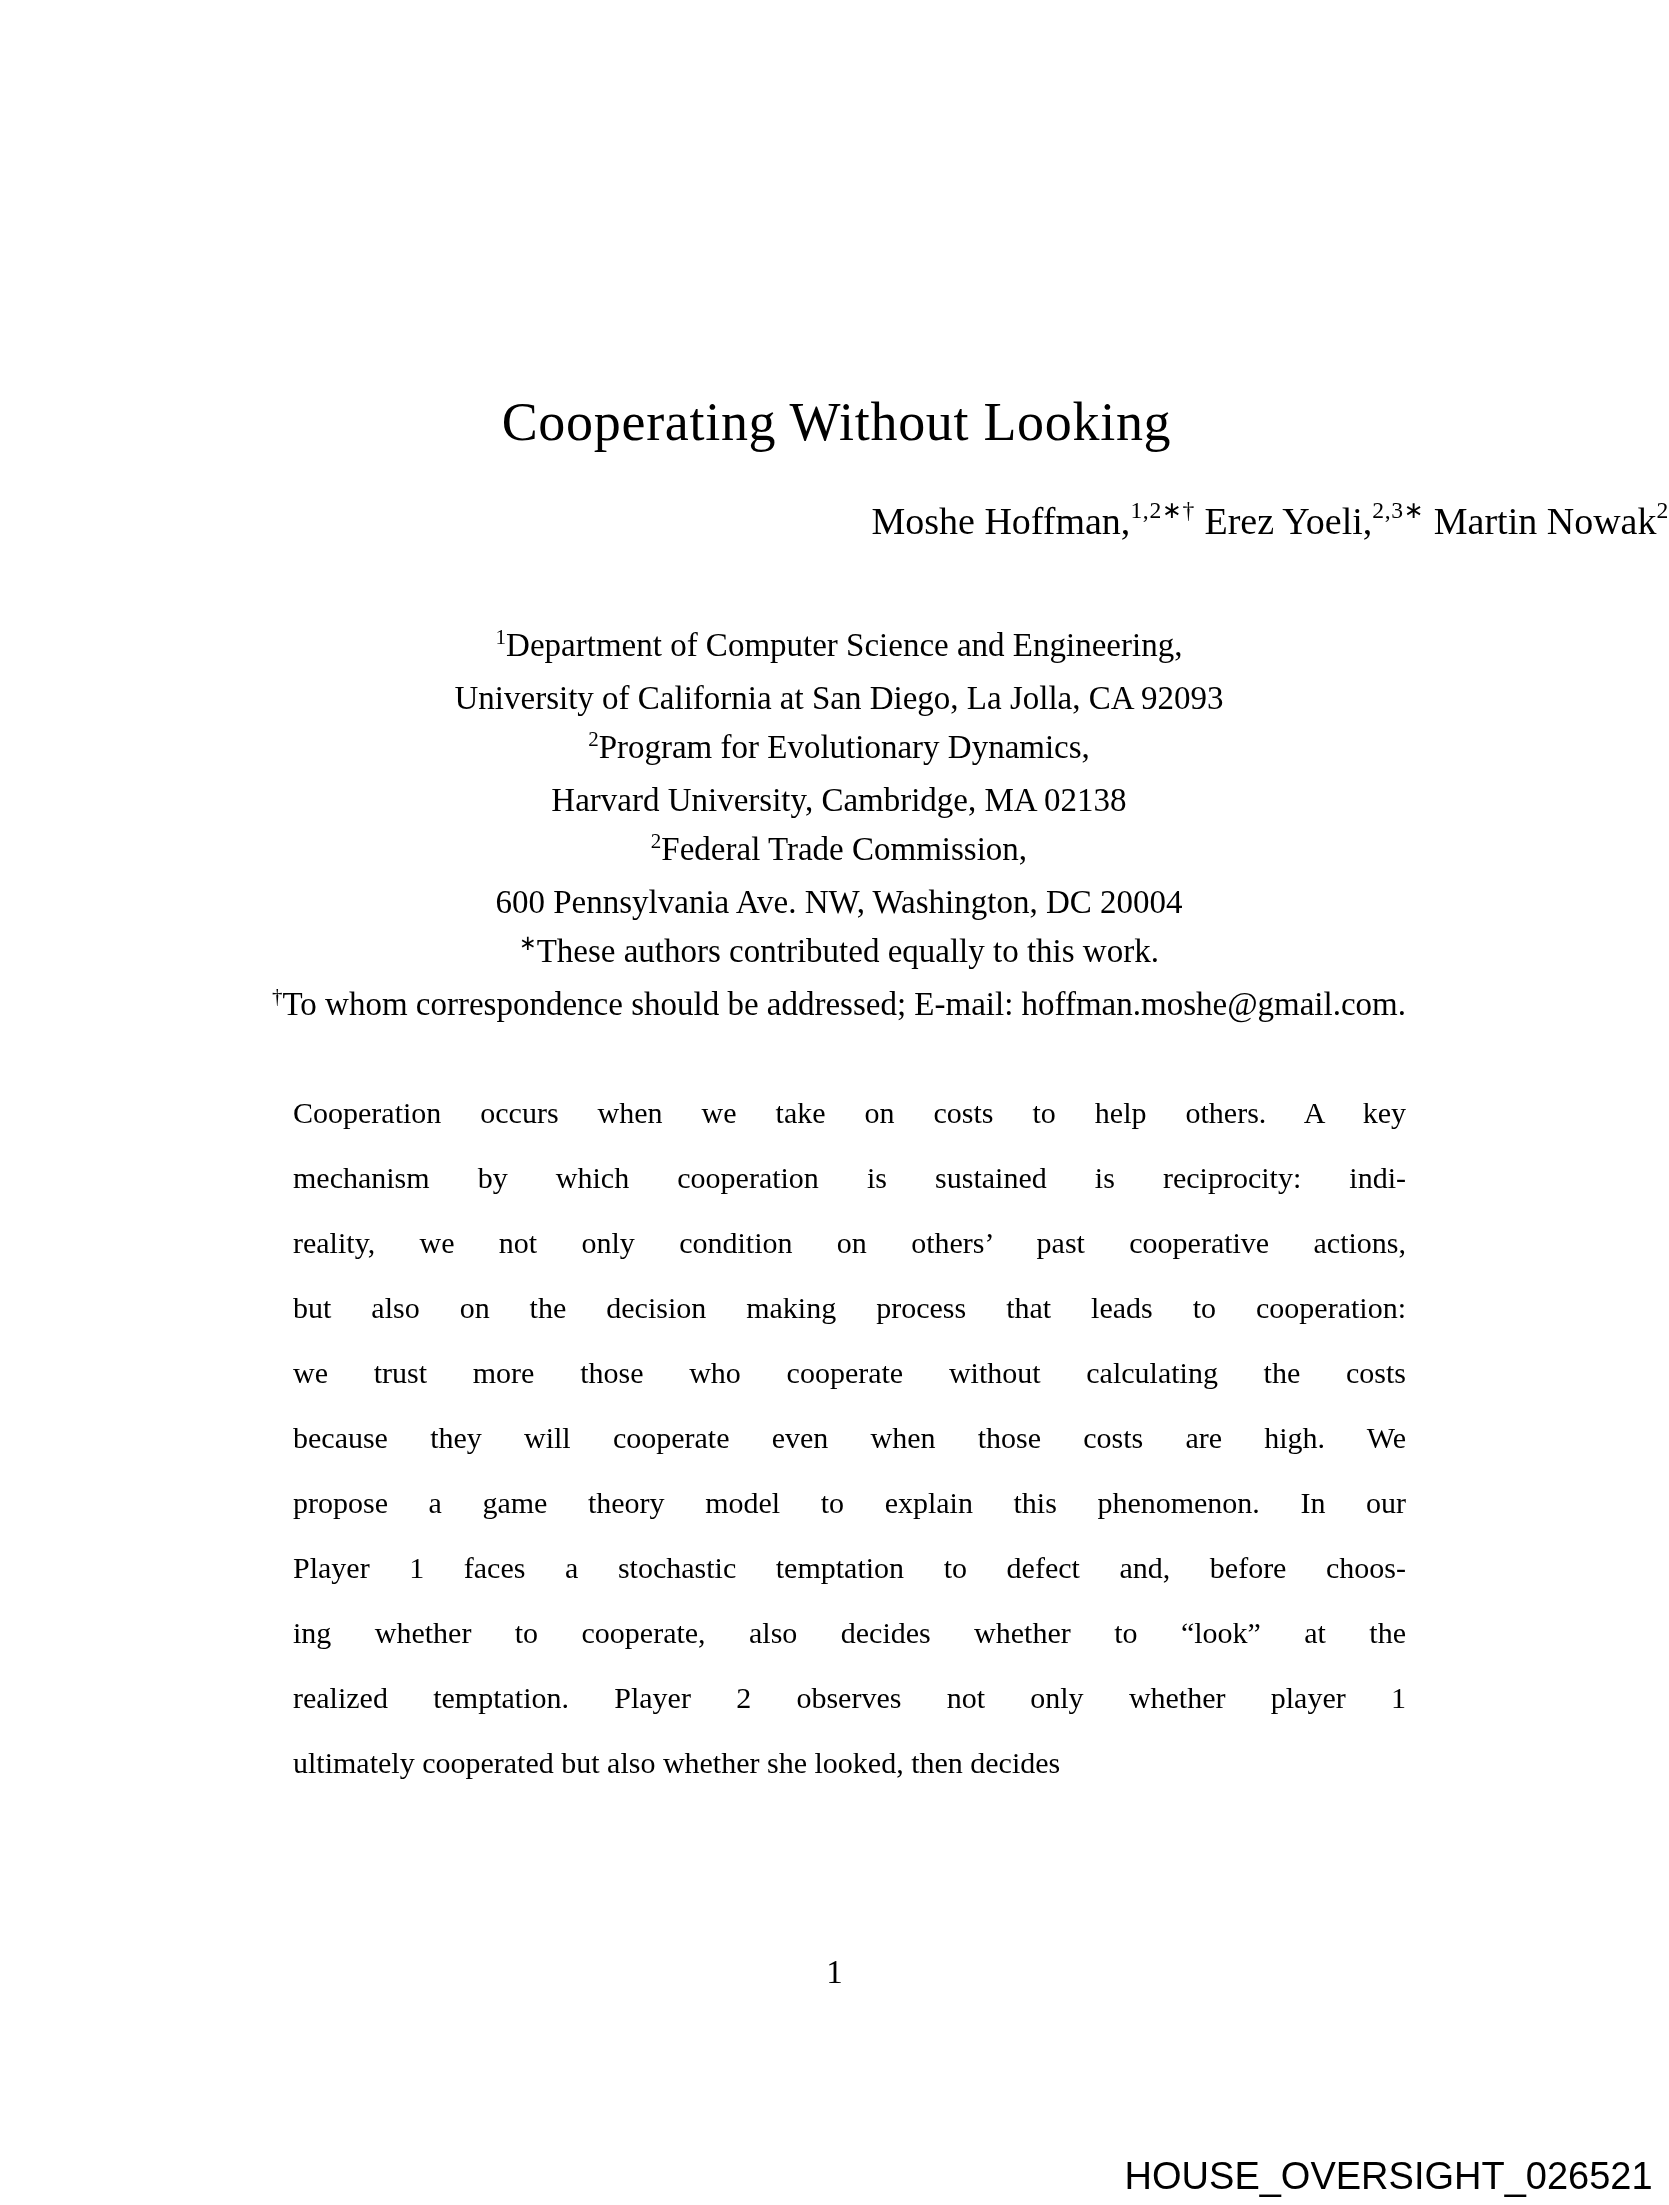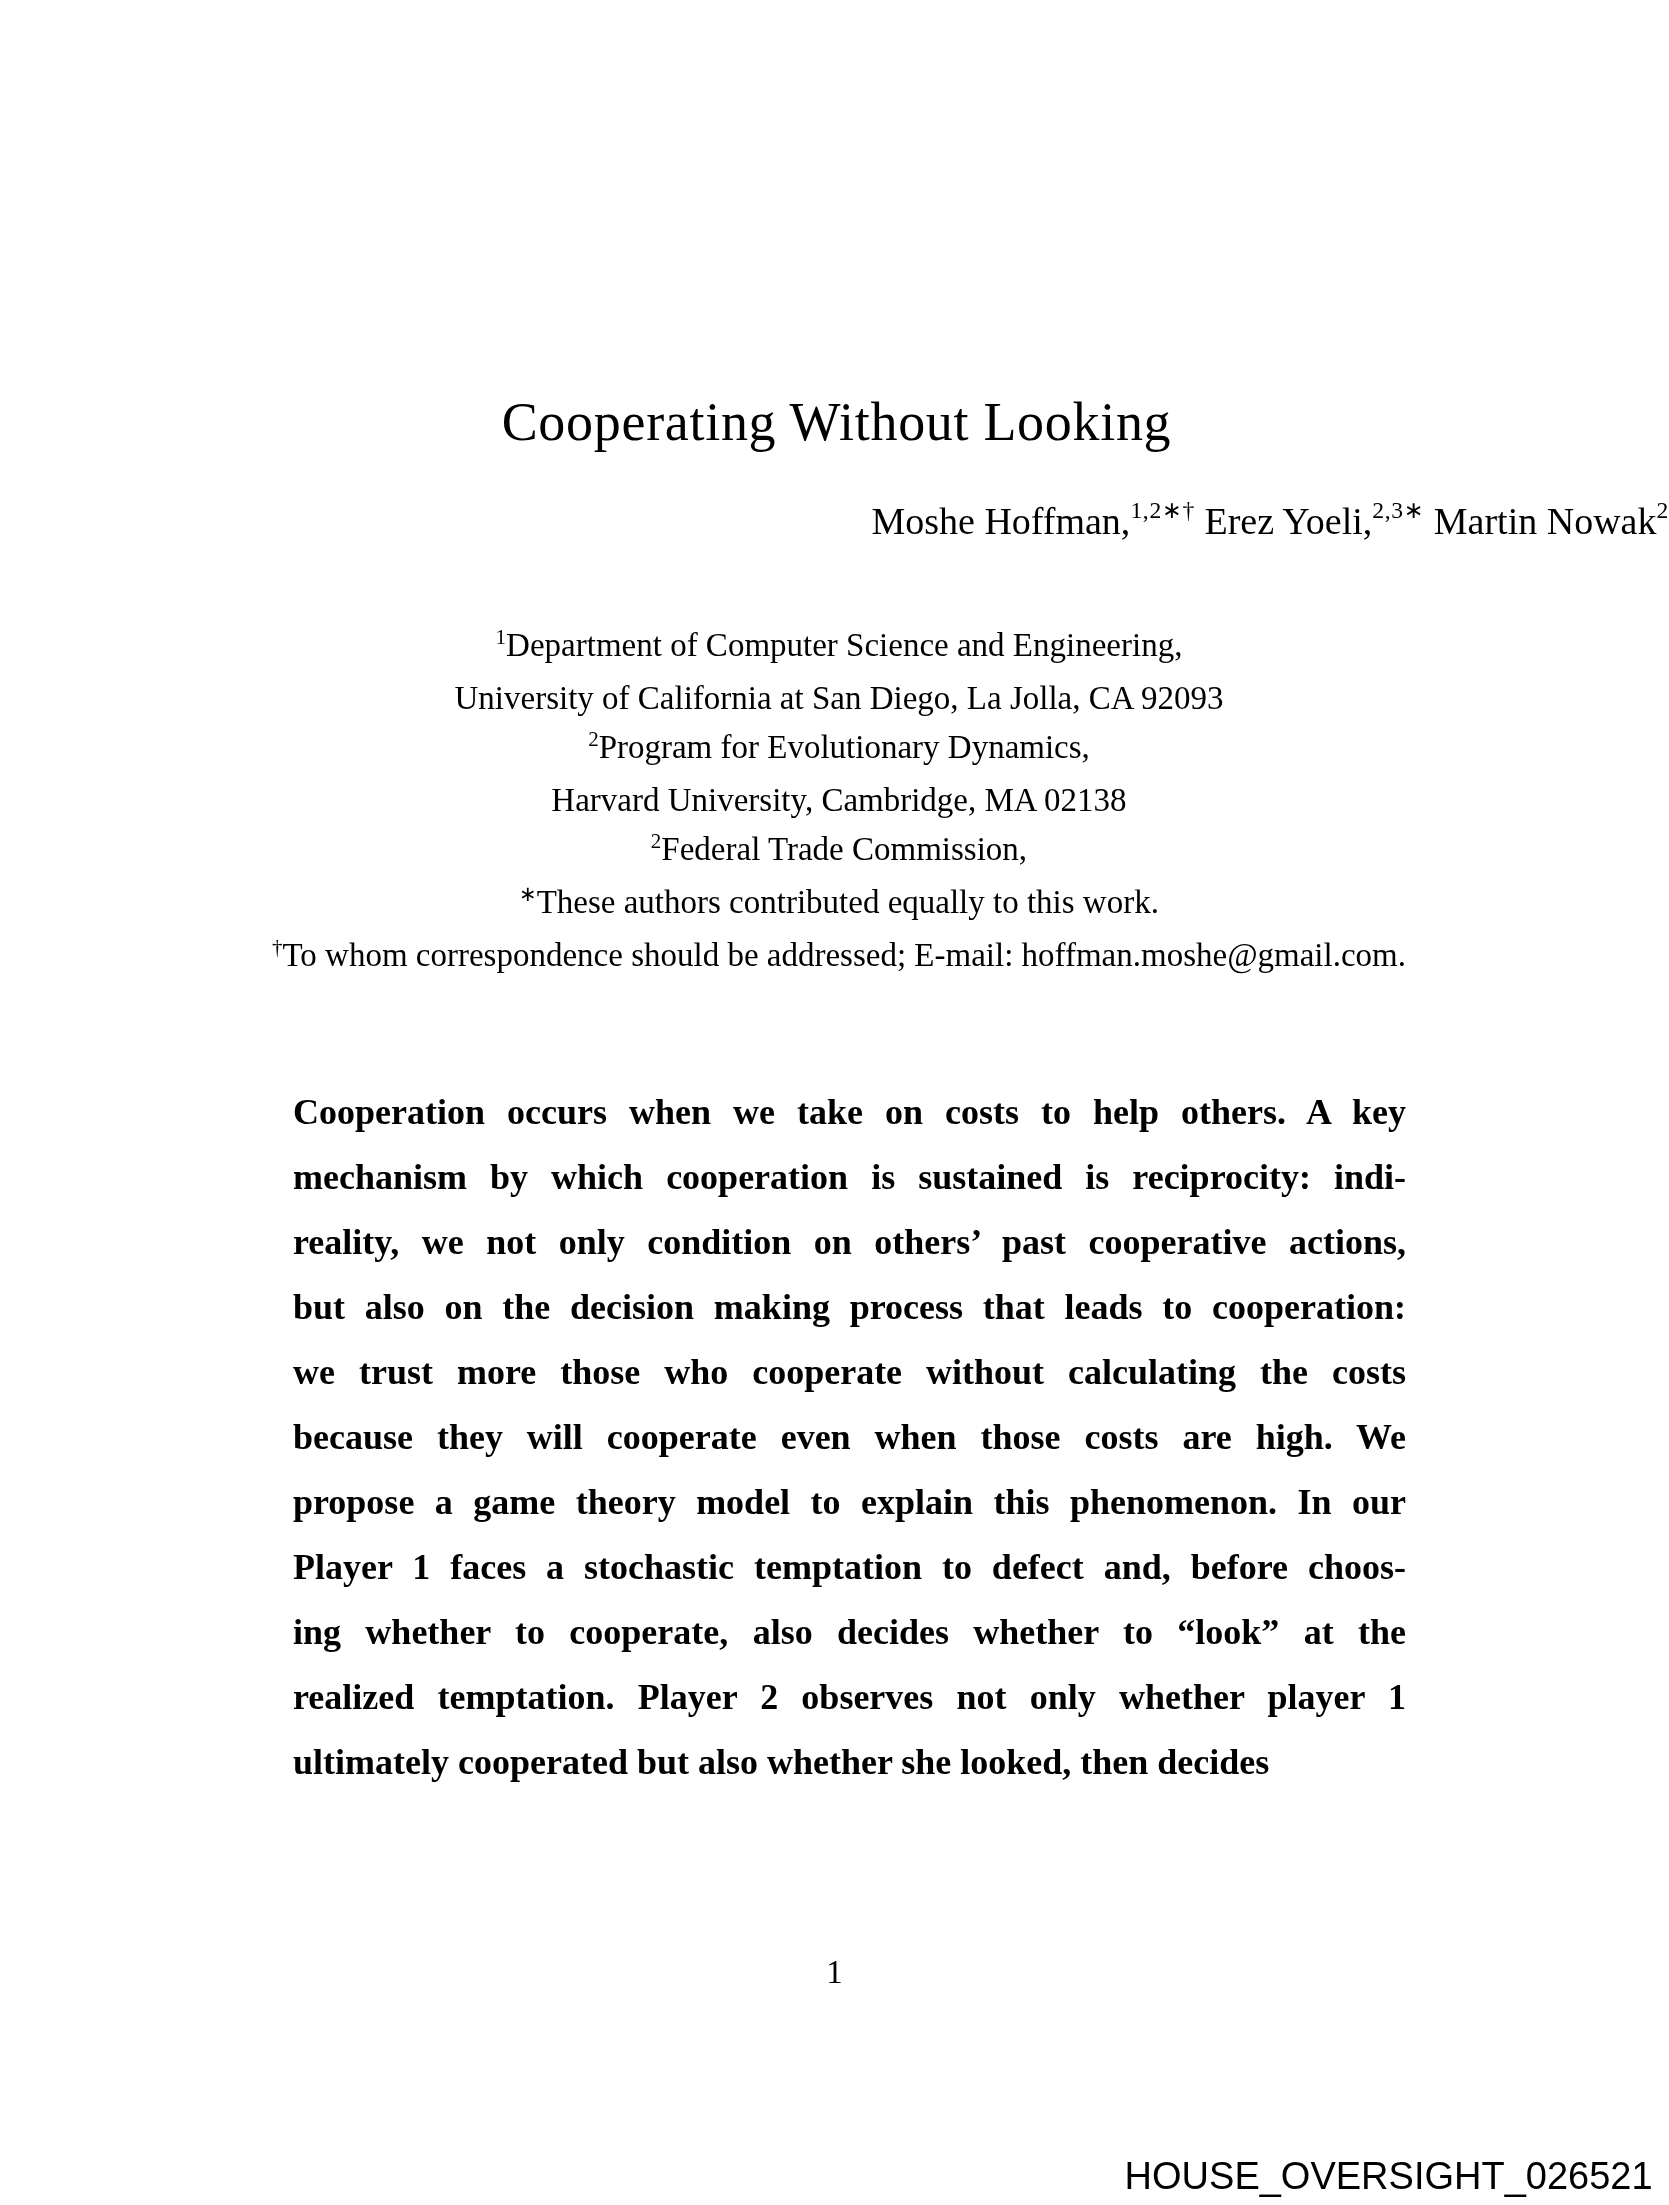"600 Pennsylvania Ave. NW, Washington," div.aff-line { html: none -> <div><span>600 Pennsylvania Ave. NW, Washington, DC 20004</span></div> }
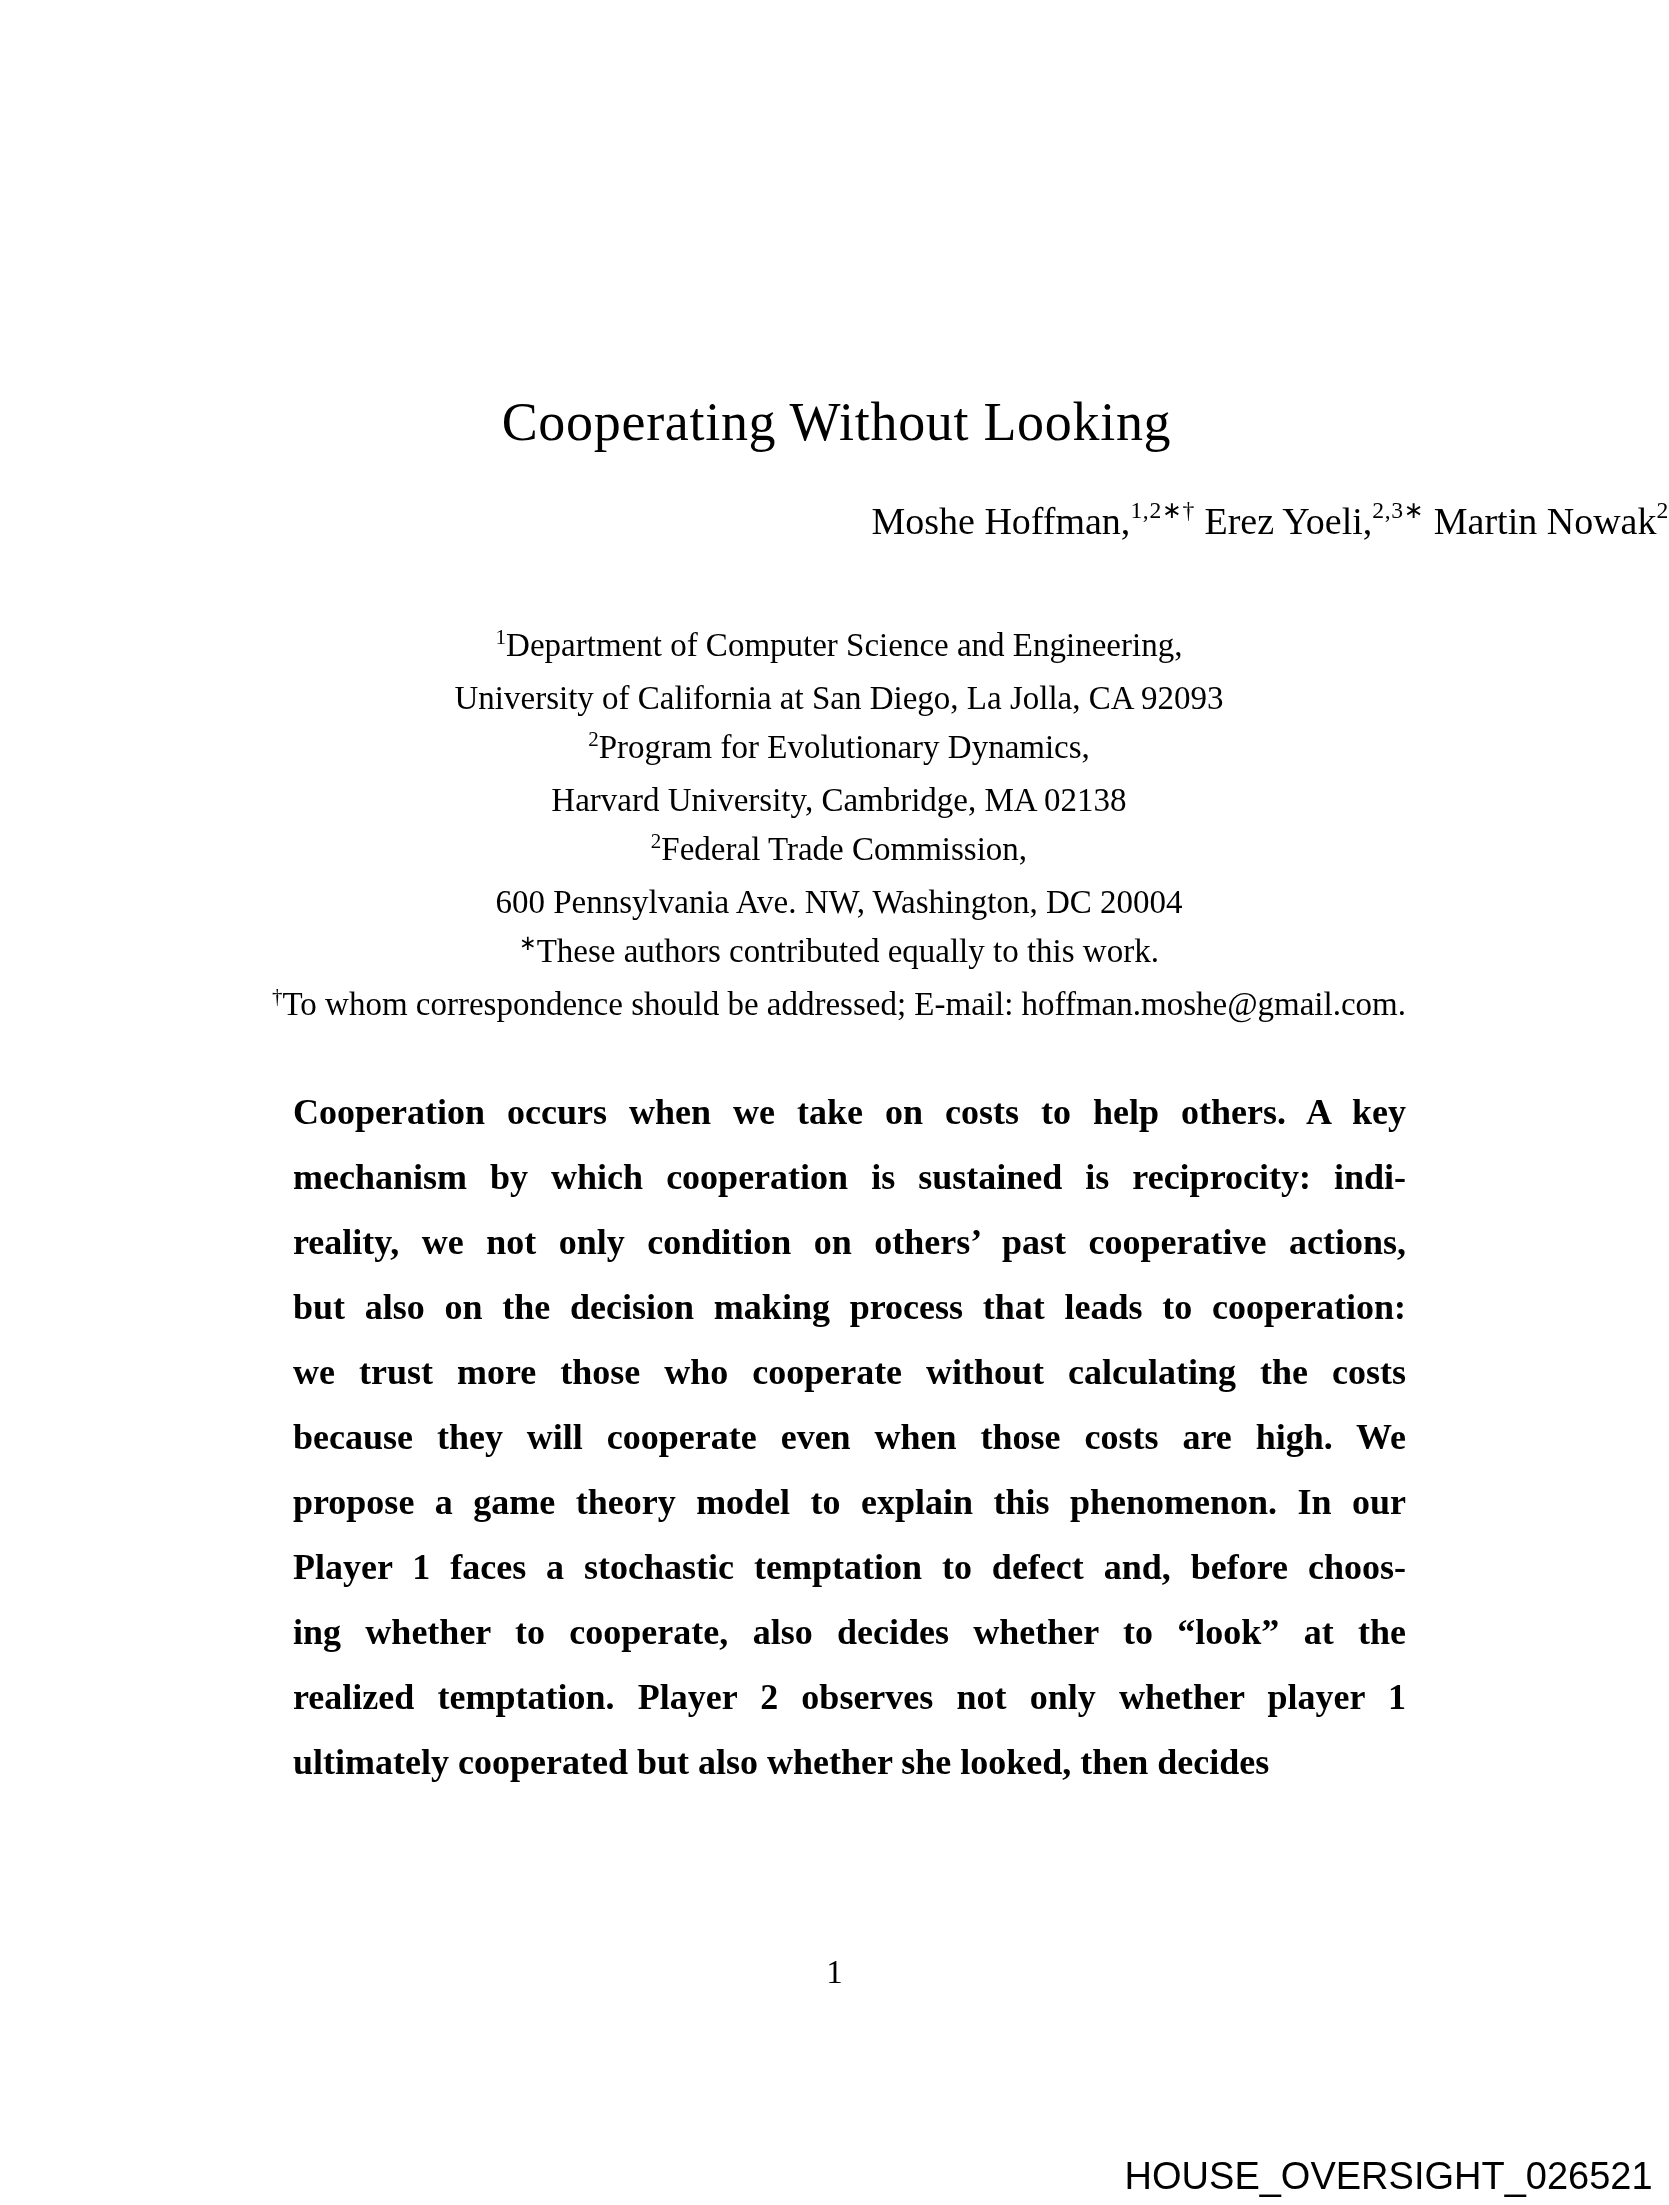"Cooperation occurs when we take" .abstract { font-size: 36px -> 30px; font-weight: bold -> normal }
